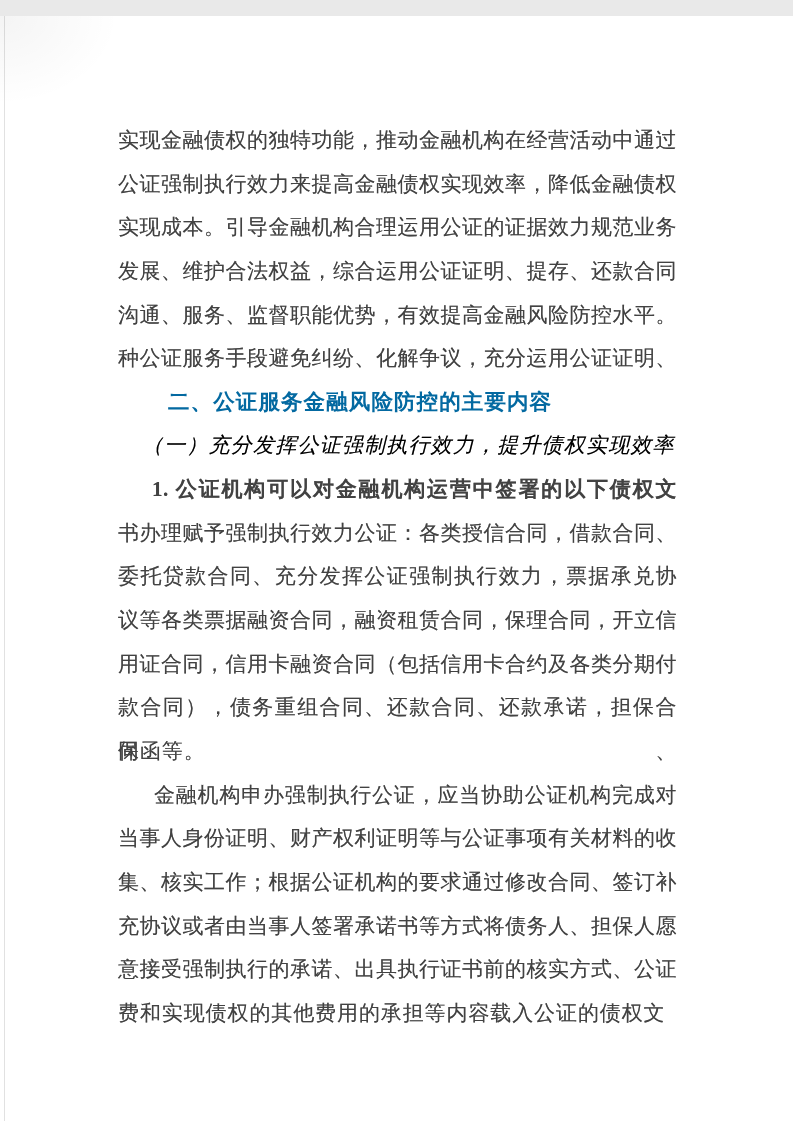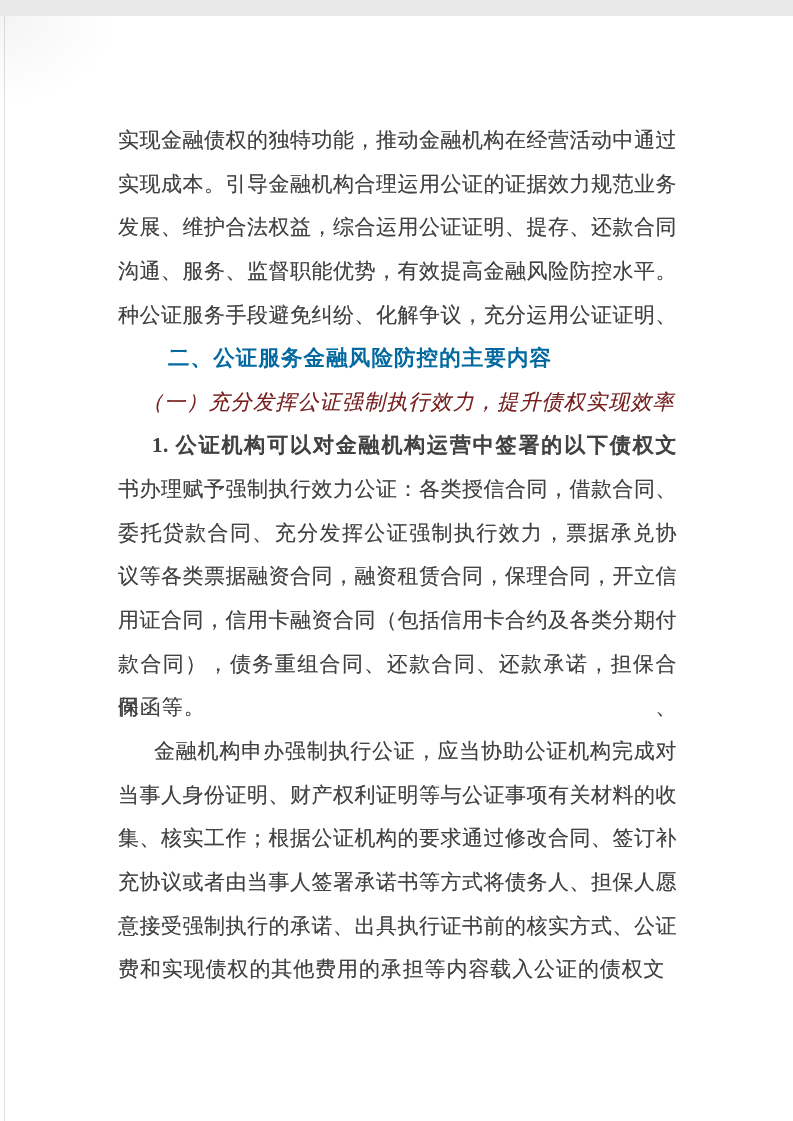"公证强制执行效力来提高金融债权实现效率，降低金融债权" div.line { html: none -> <div>公证强制执行效力来提高金融债权实现效率，降低金融债权</div> }
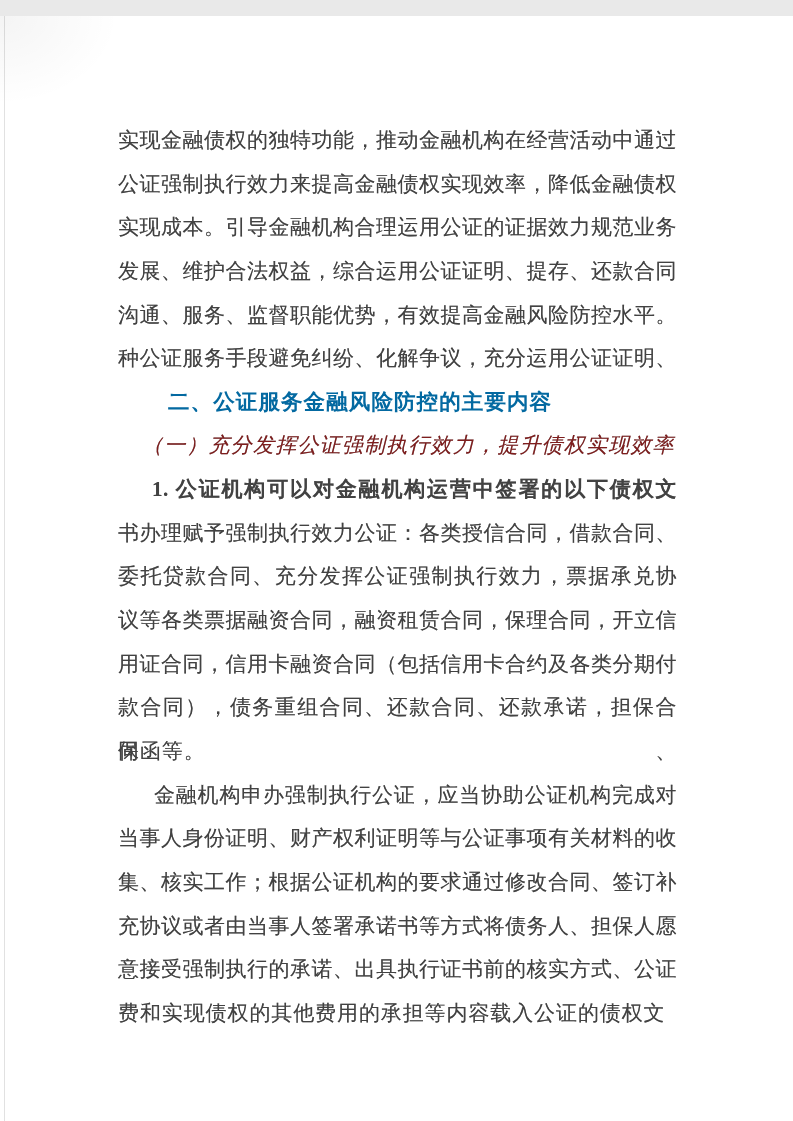"（一）充分发挥公证强制执行效力，提升债权实现效率" .line.kai { color: #7f1d1d -> #000000 }
